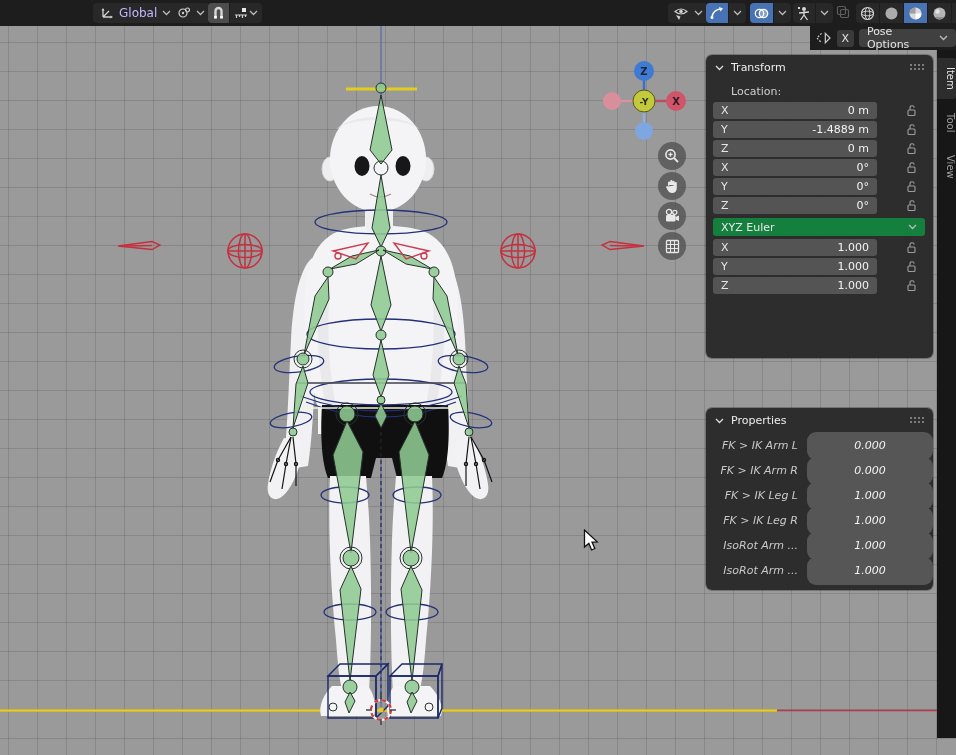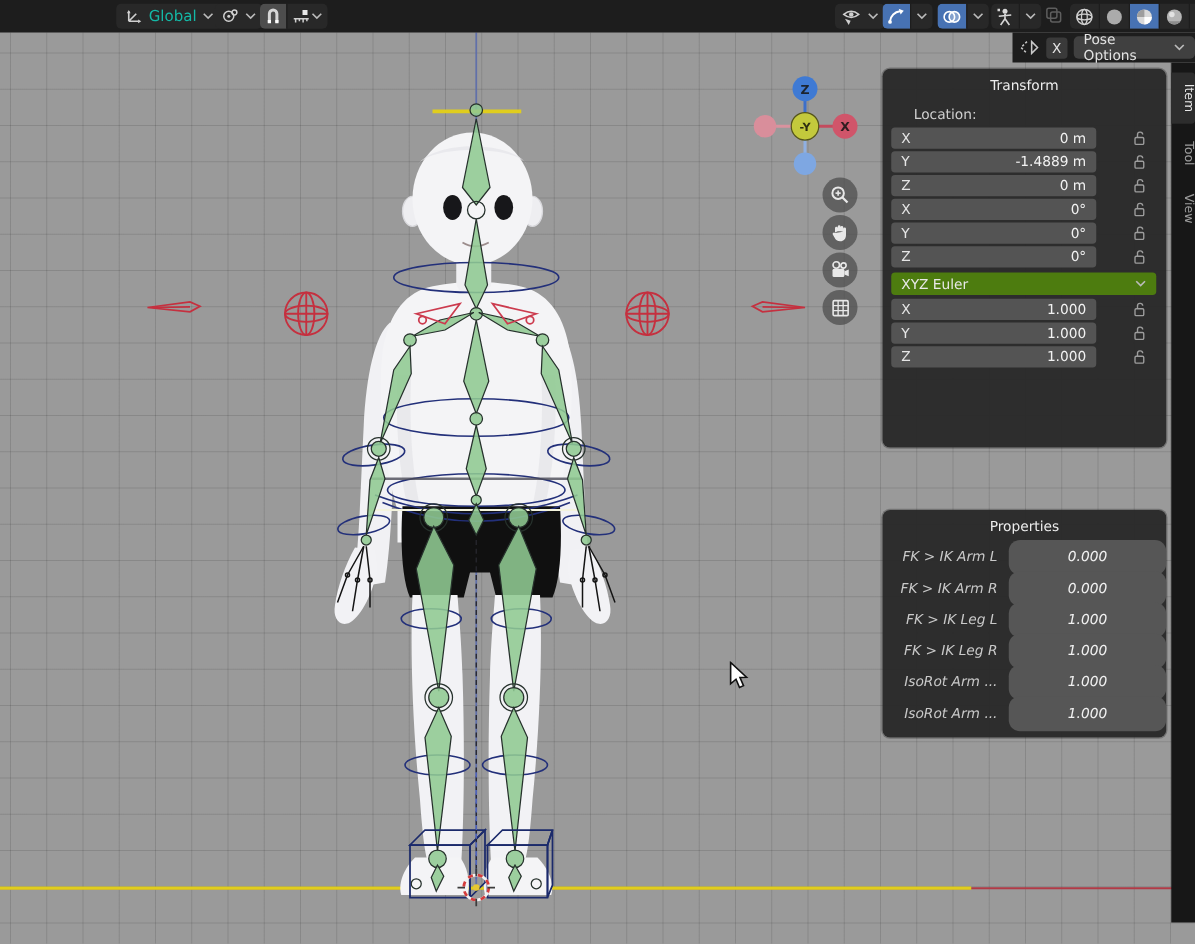"Global" .pill { color: #14b8a6 -> #c4b5fd }
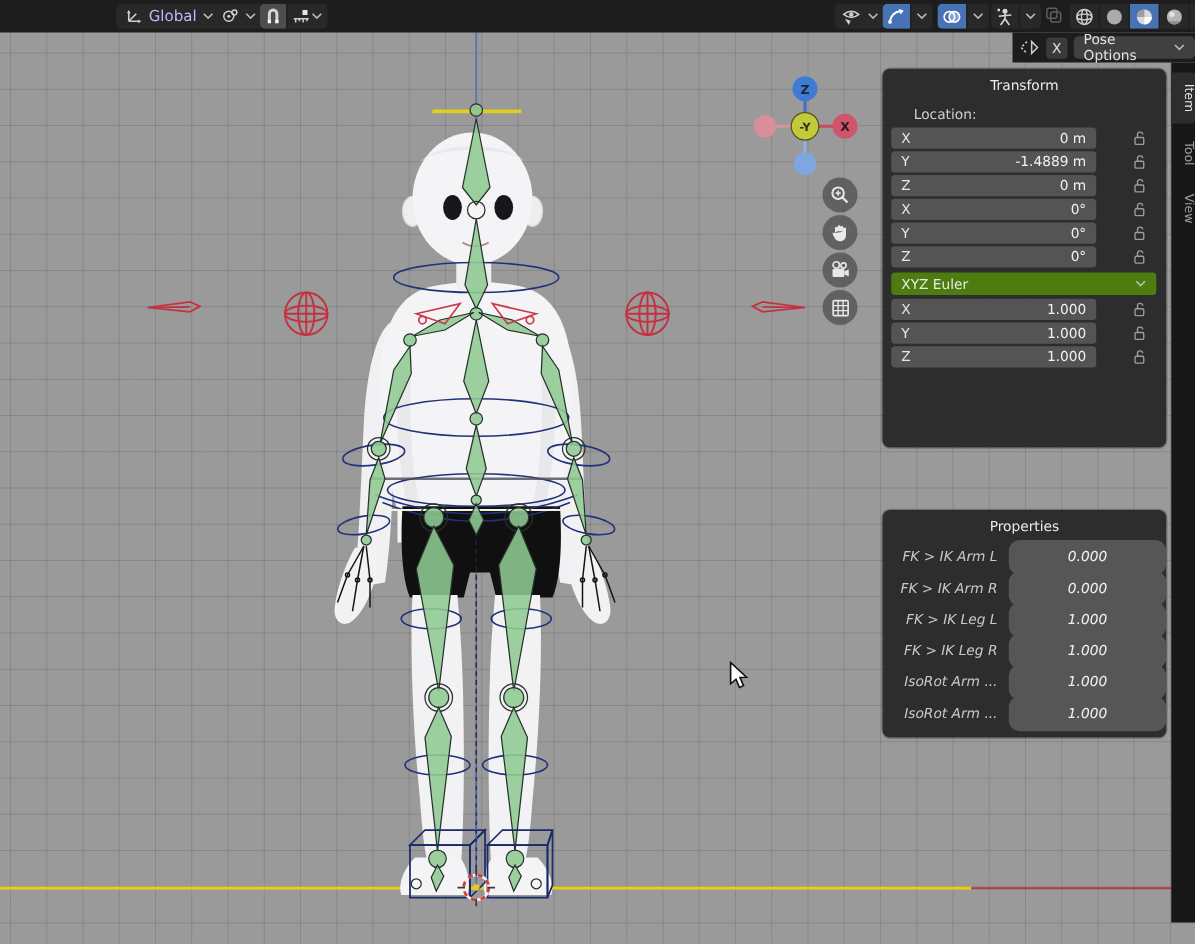"Transform" .panel-header { flex-direction: column -> none }
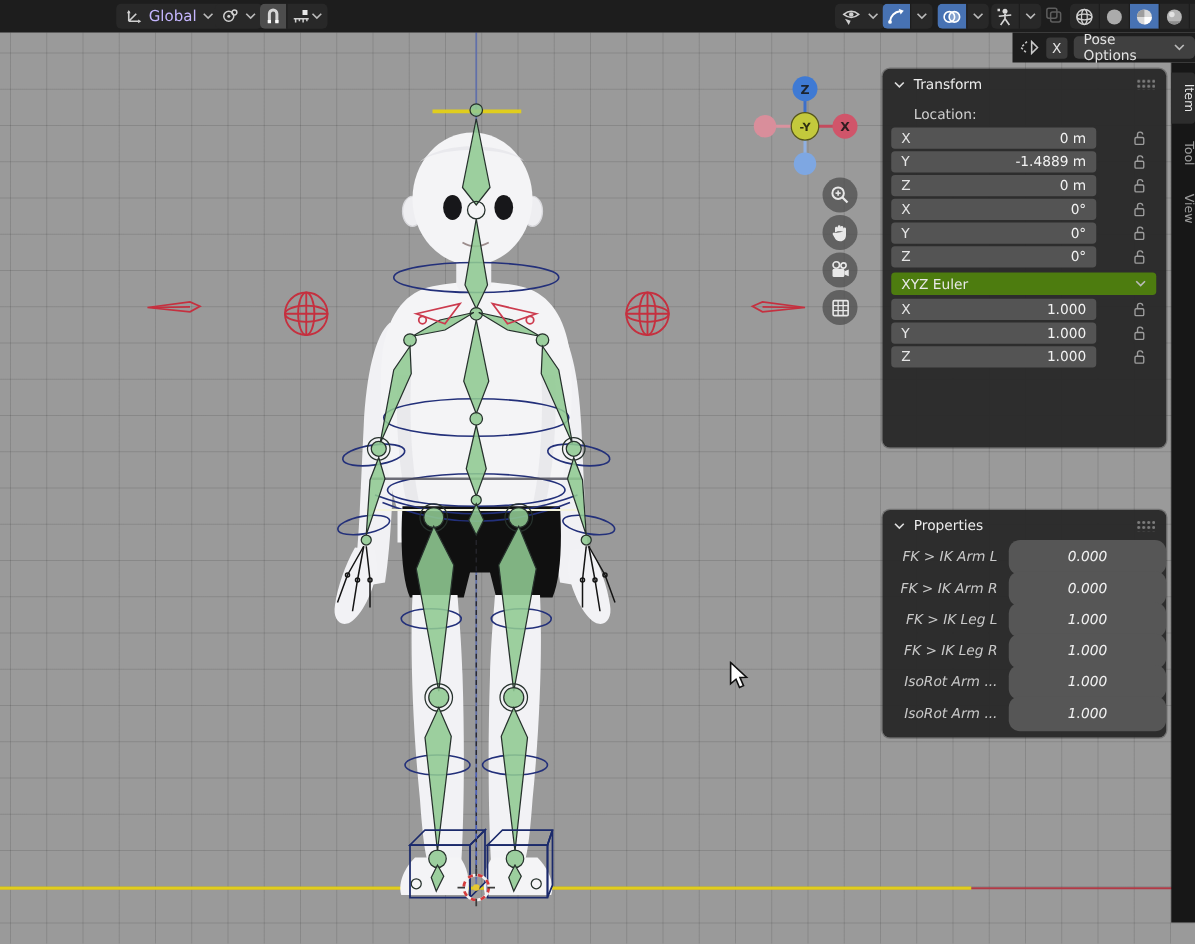"XYZ Euler" .select-row { background: #4d7c0f -> #15803d }
